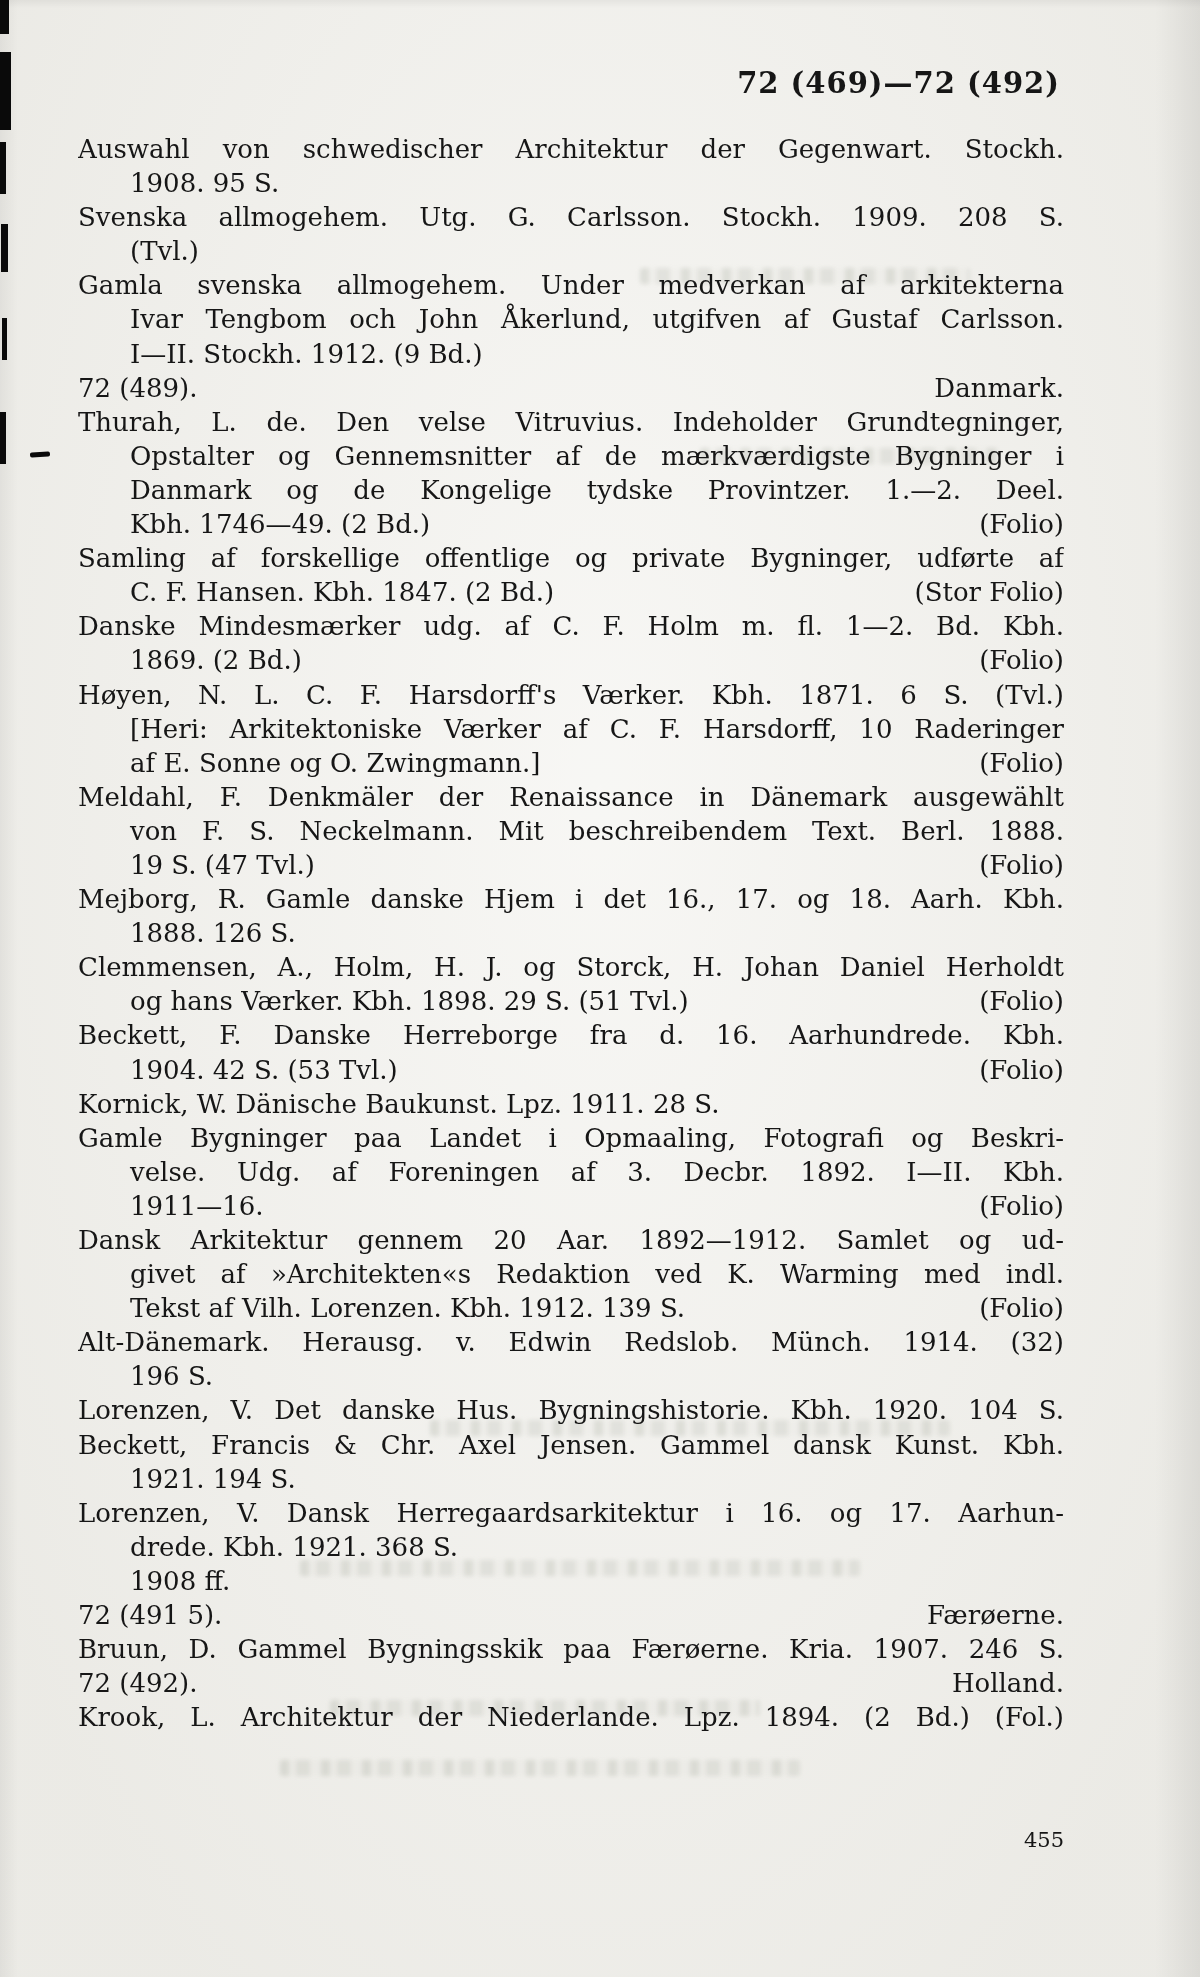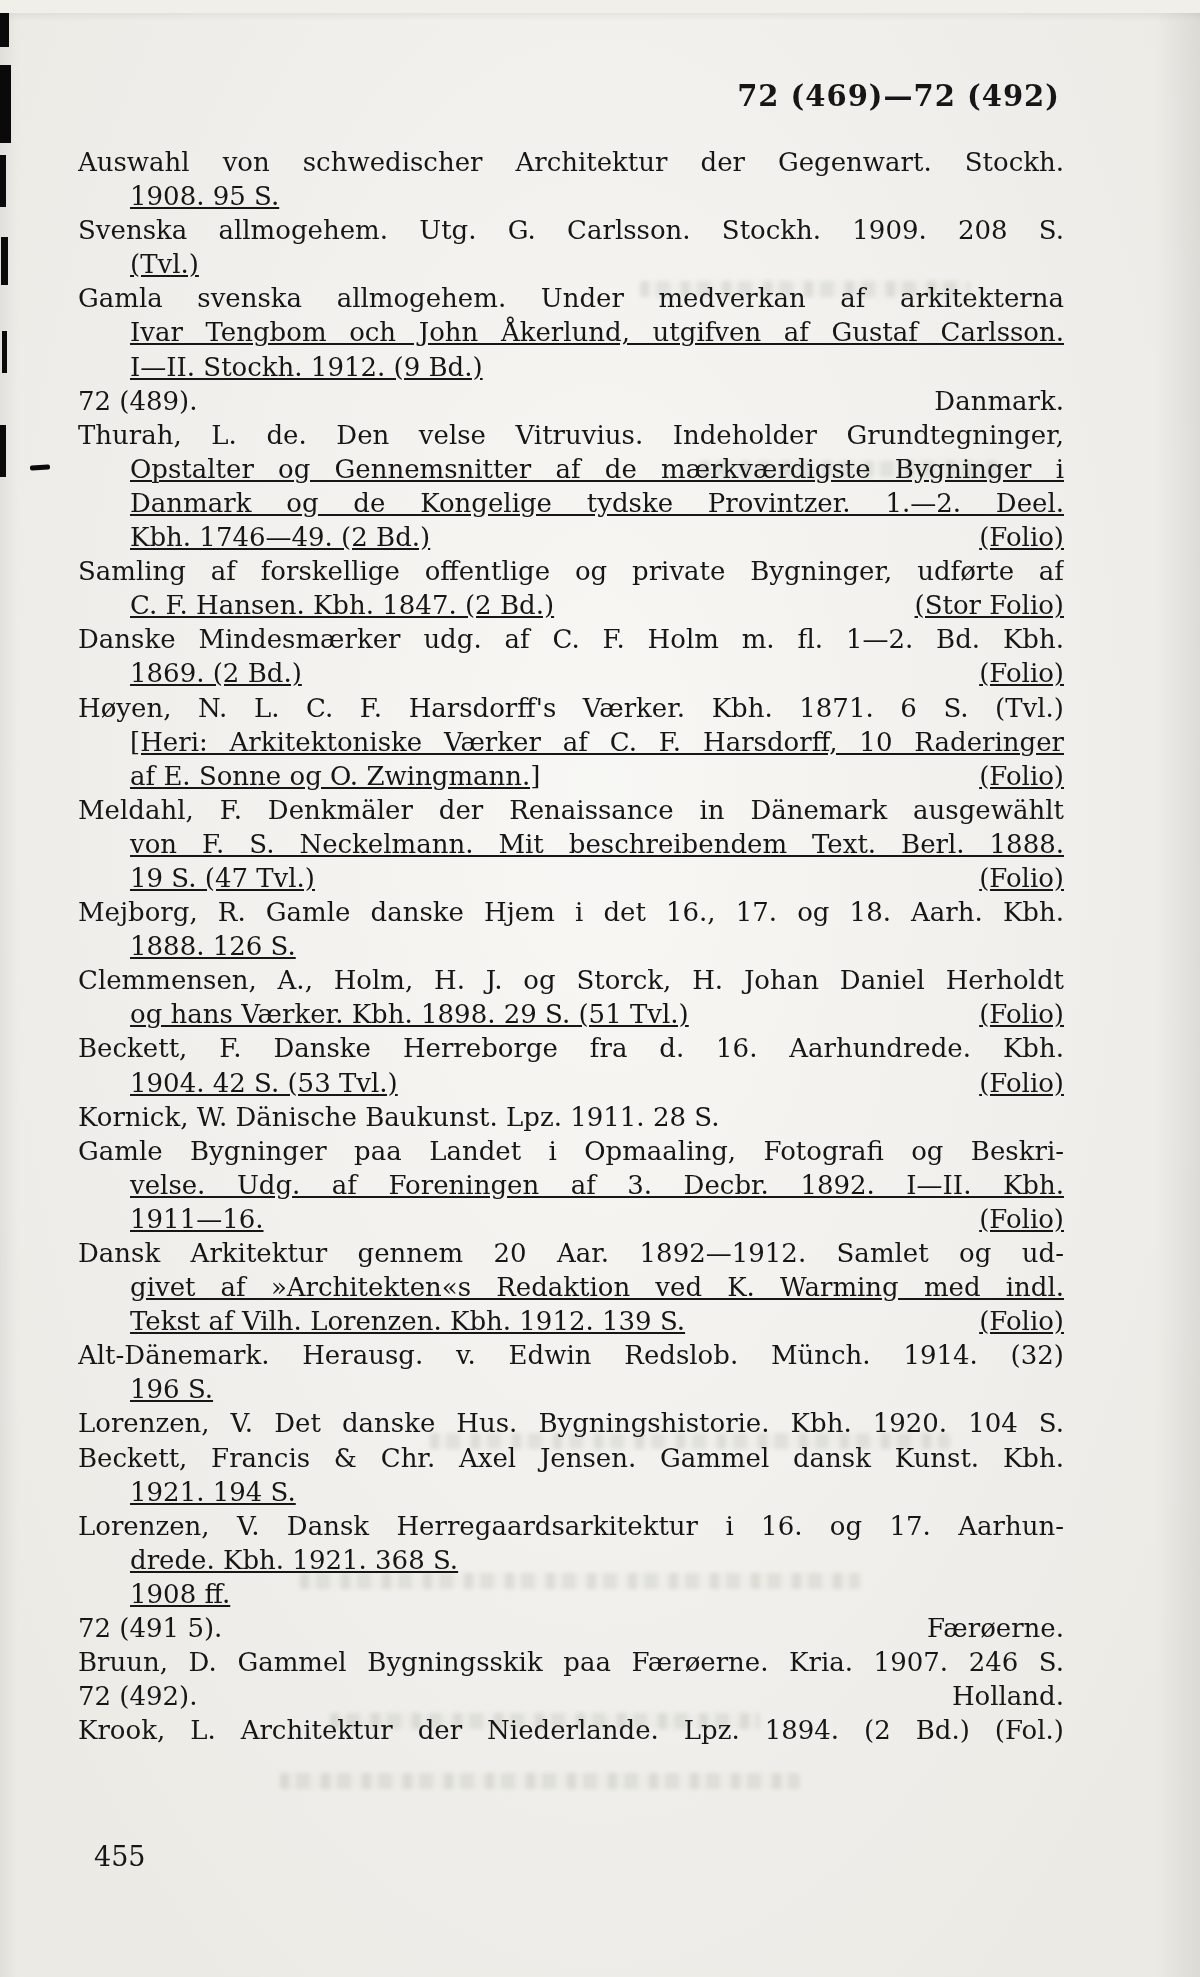"72 (469)—72 (492)" .page { margin-top: 13px -> none }
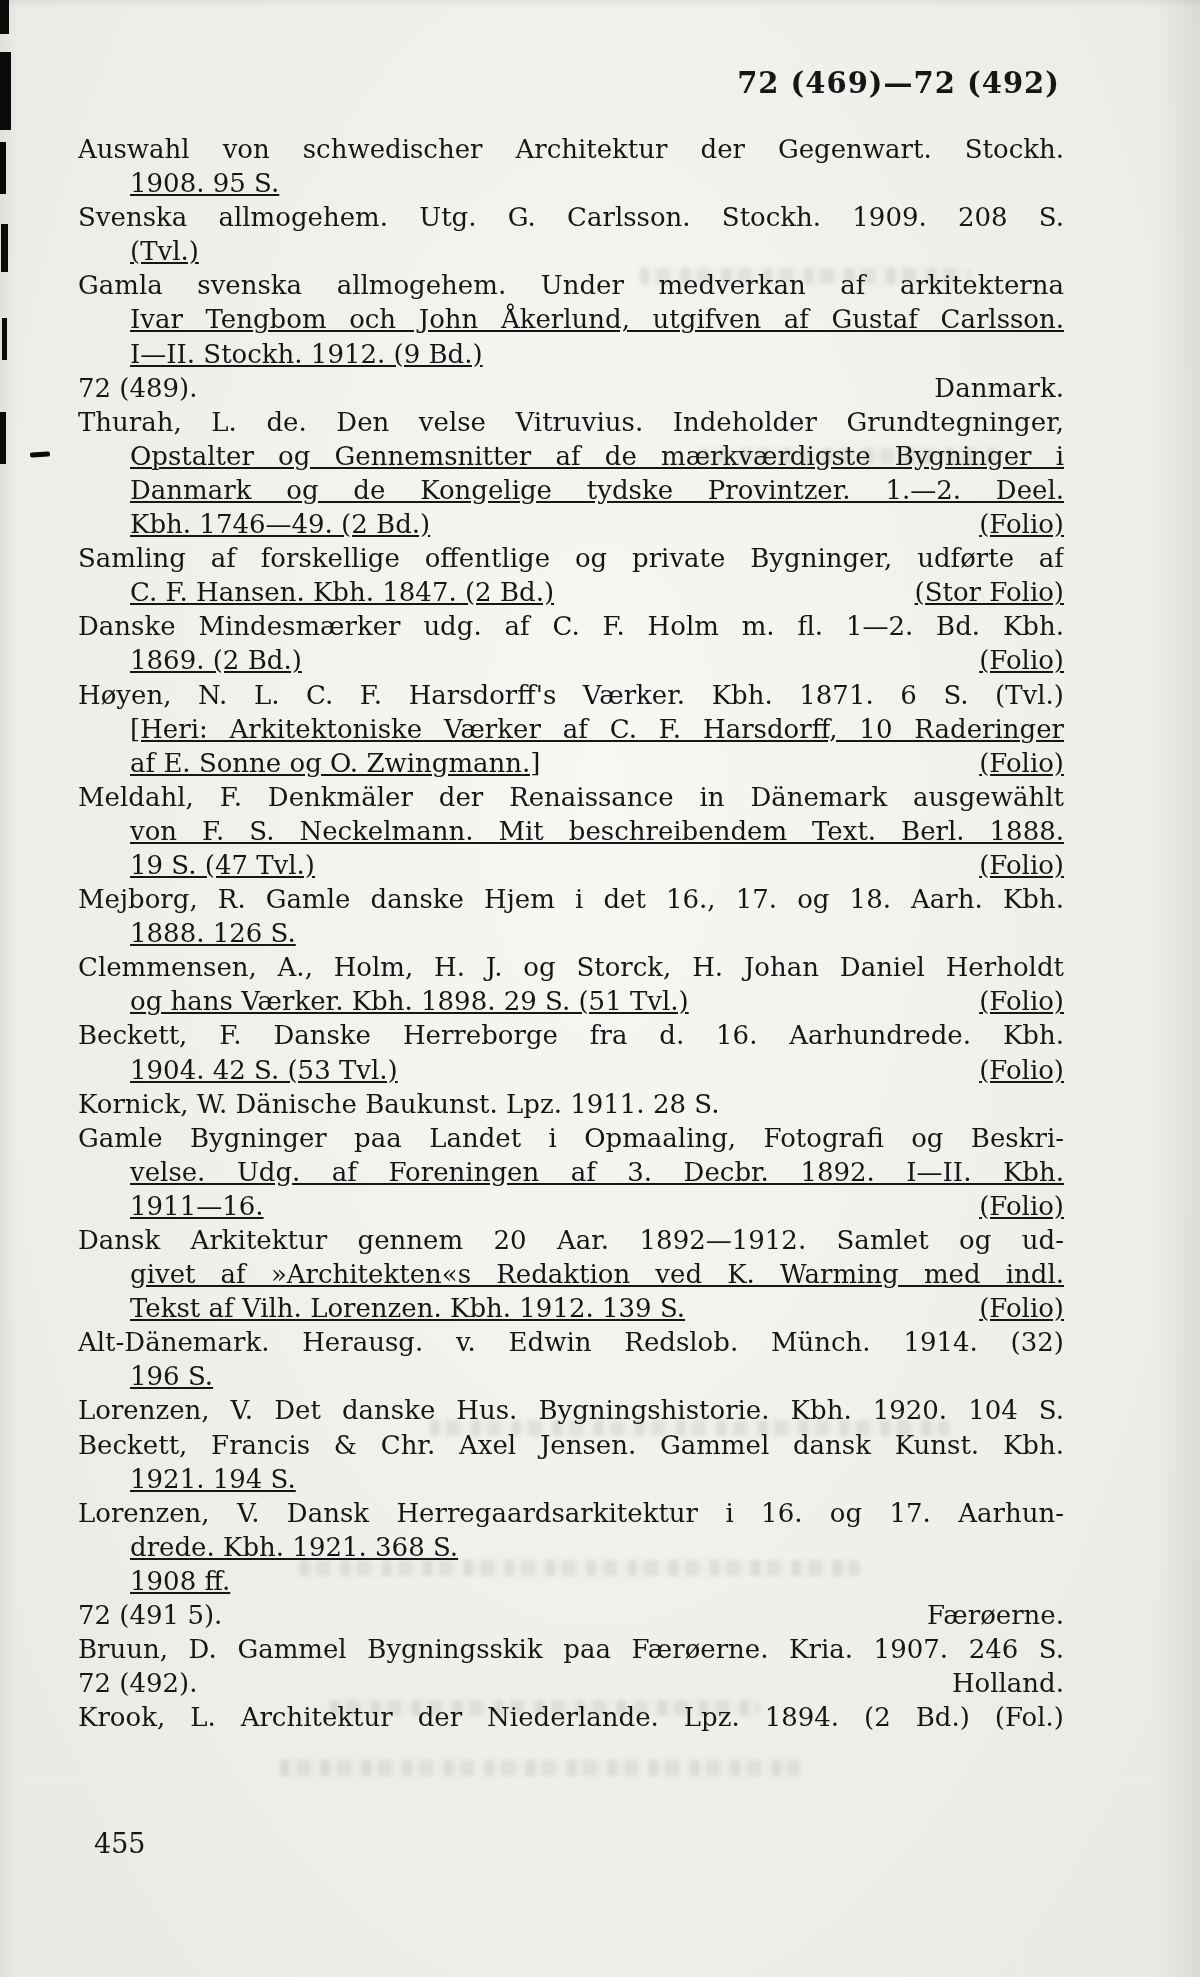"1908. 95 S." .line.indent { text-decoration: underline -> none }
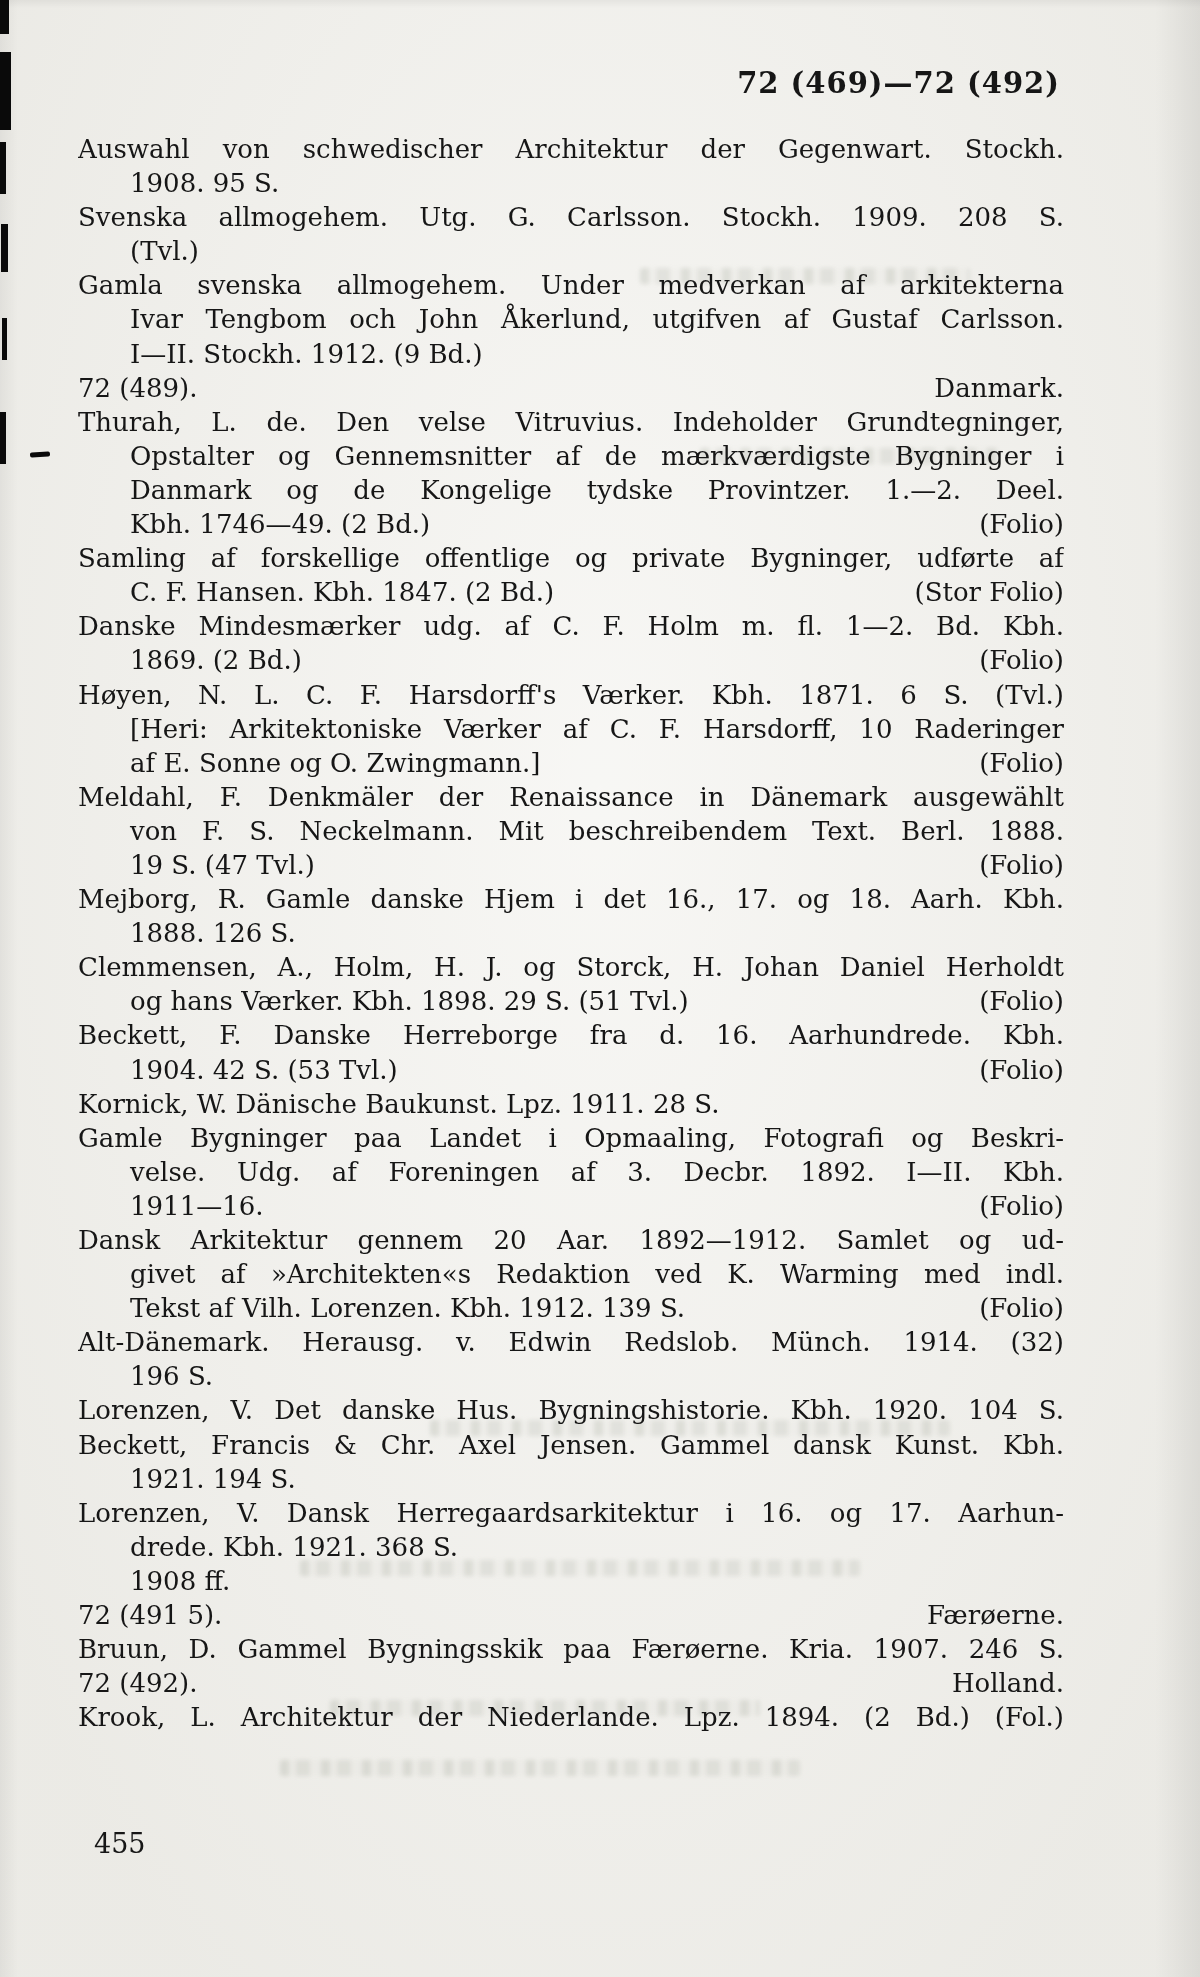"455" .pagenum { font-size: 27px -> 21px; left: 94px -> 78px; text-align: left -> right }
